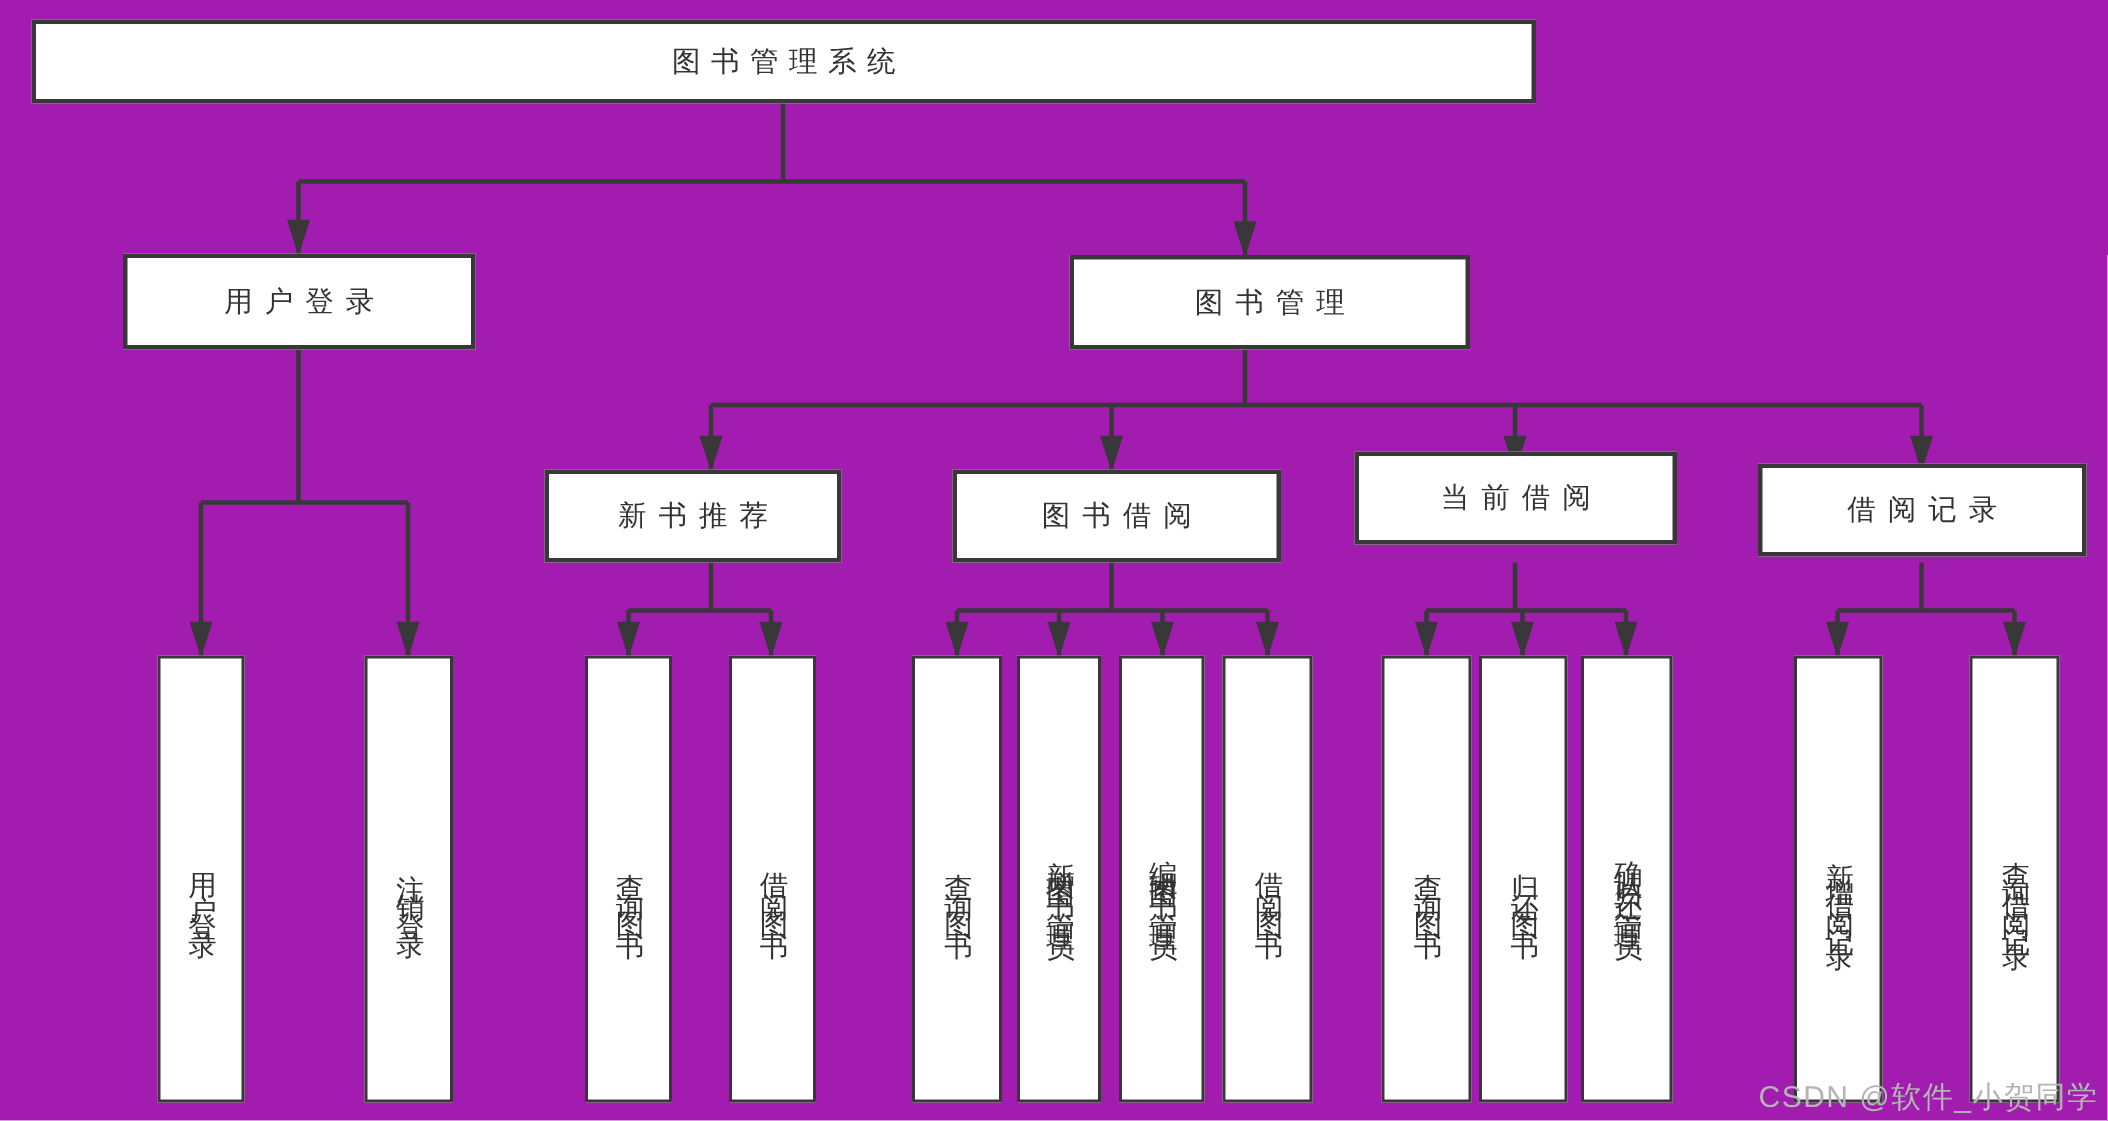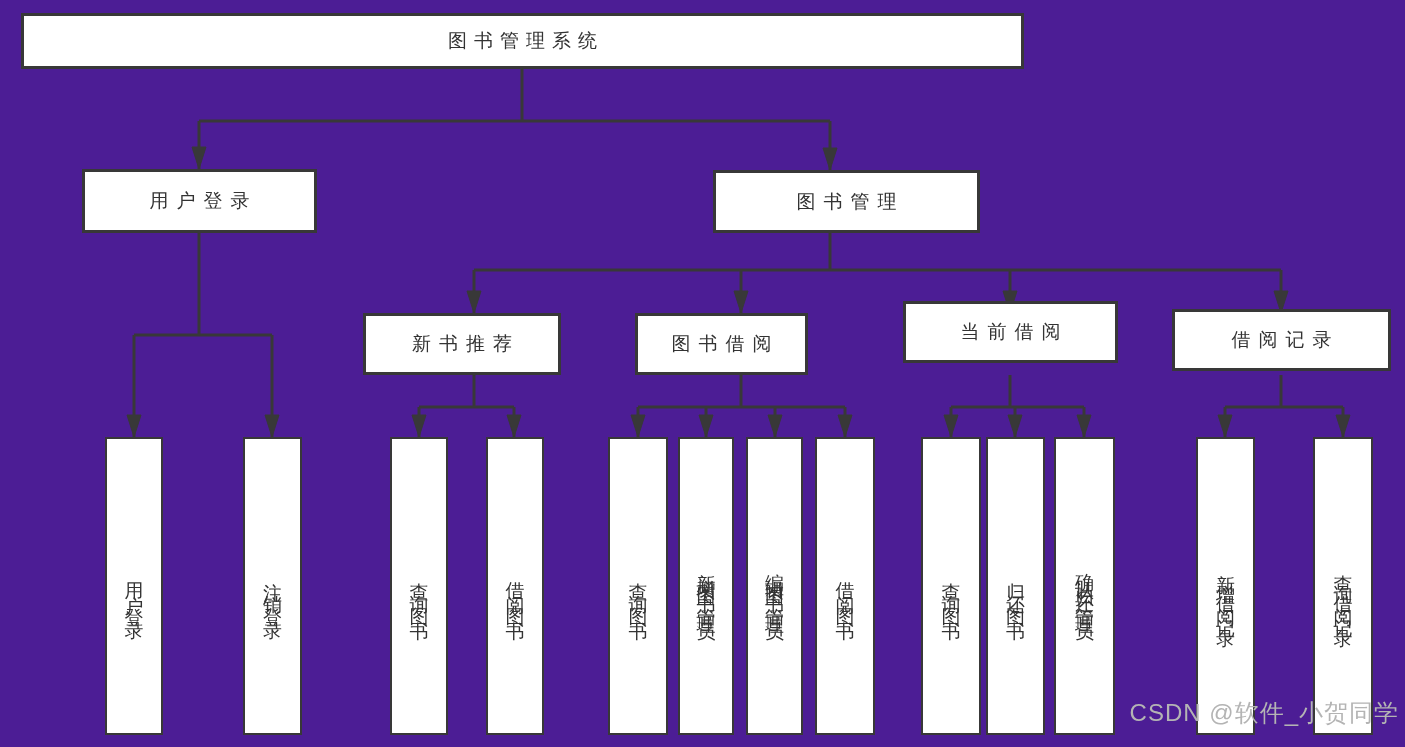"图书管理系统" .stage { background: #4c1d95 -> #a21caf }
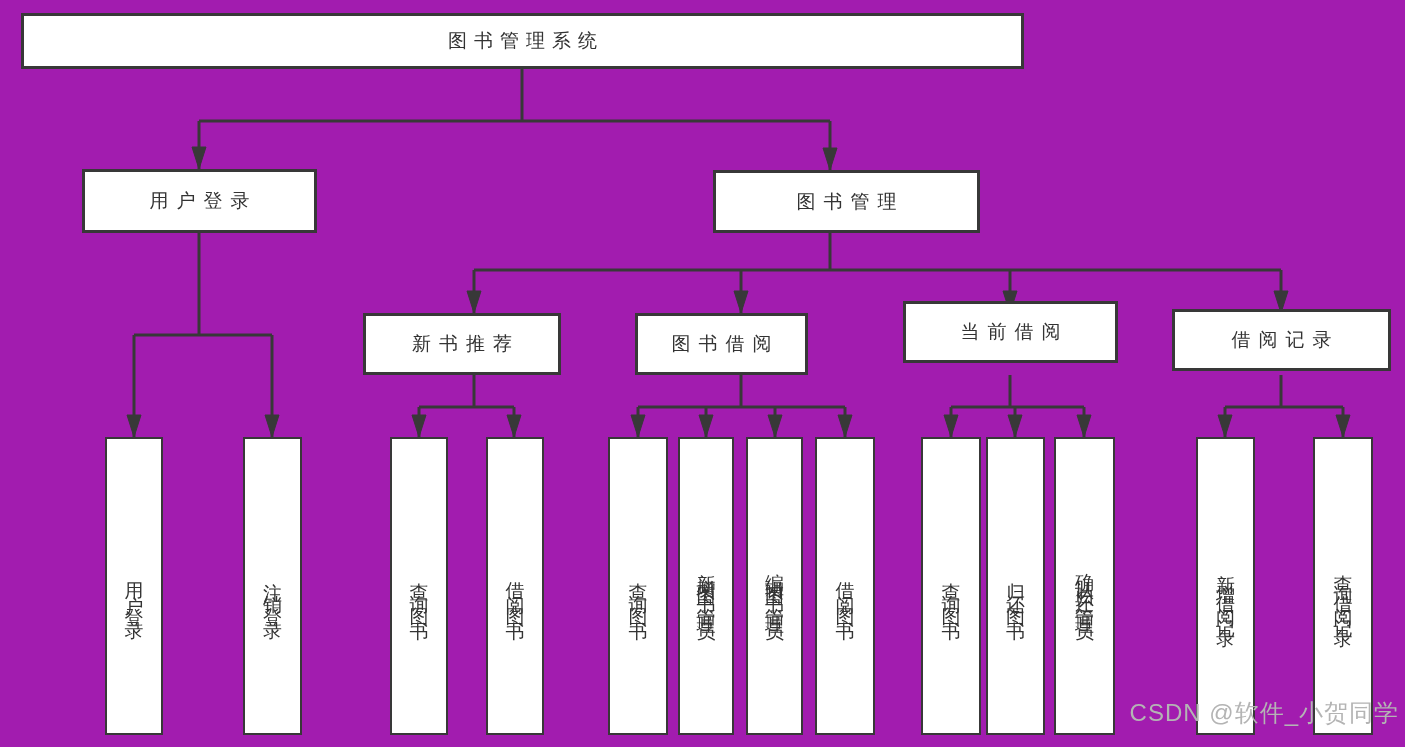"图书借阅" div.node { width: 173px -> 219px }
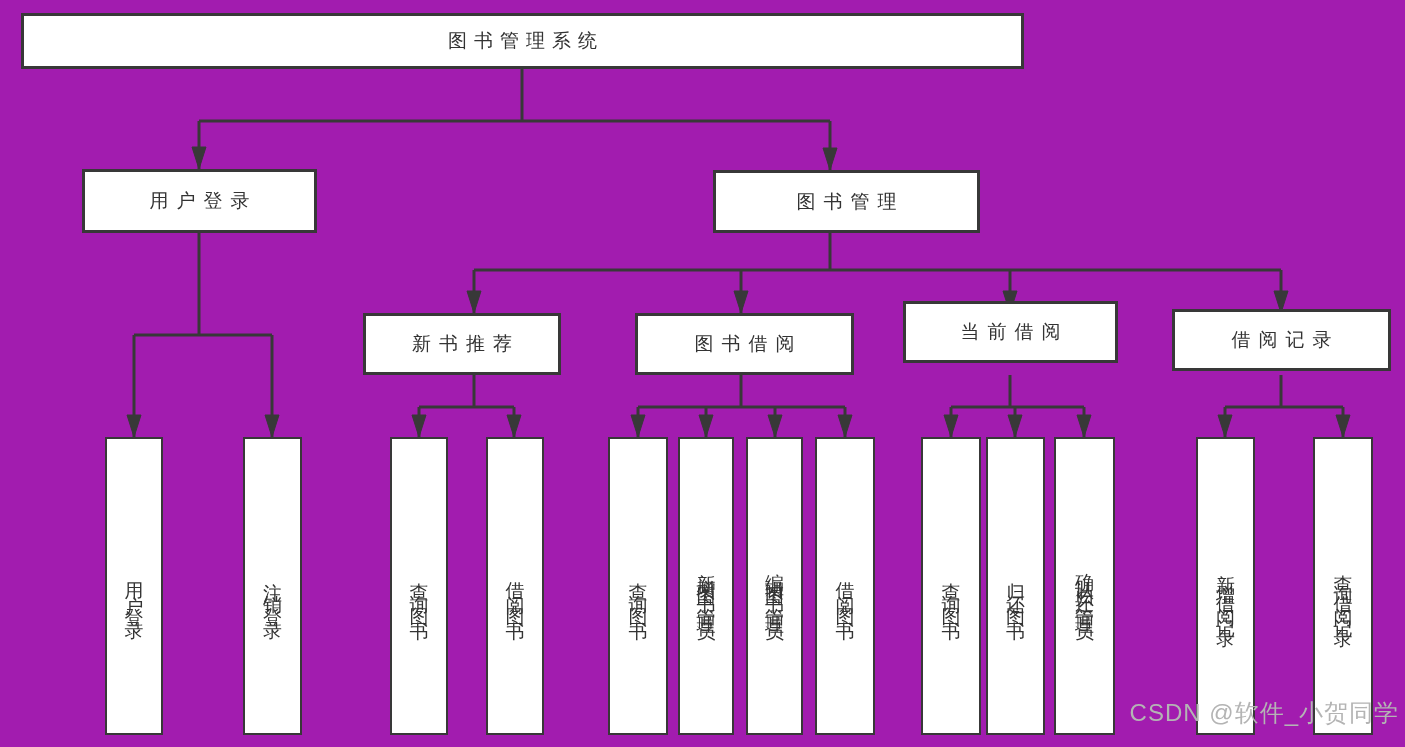"CSDN @软件_小贺同学" .watermark { bottom: 18px -> 2px; font-size: 24px -> 20px }
